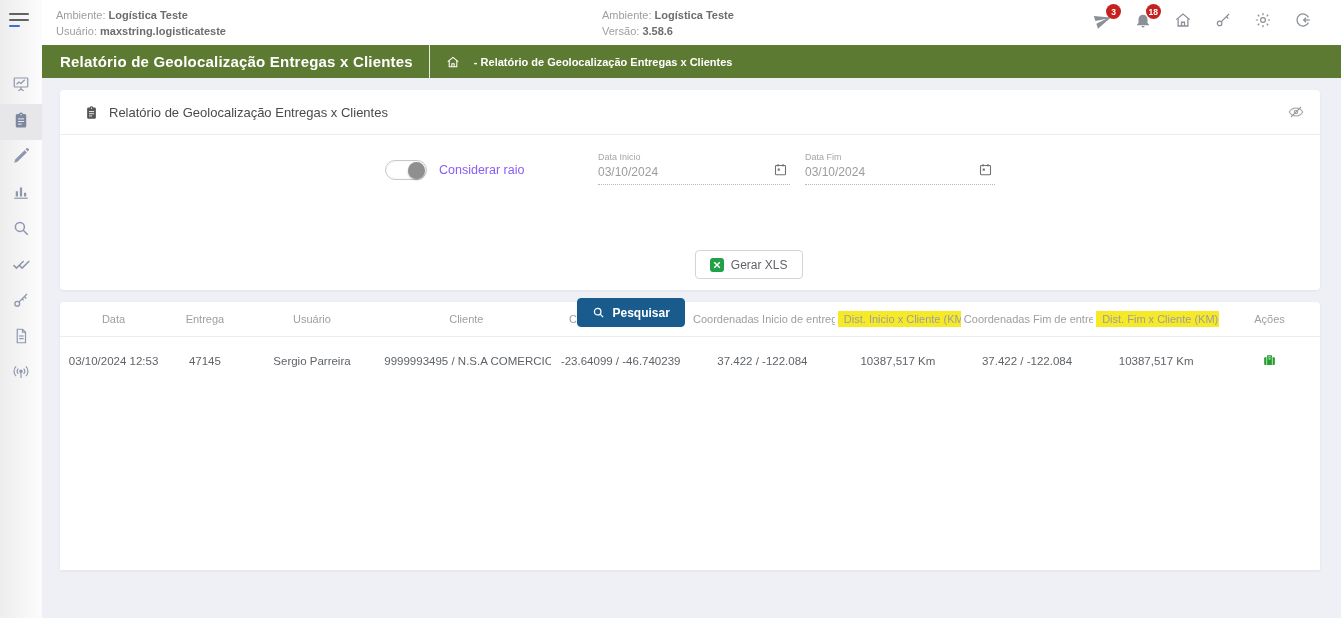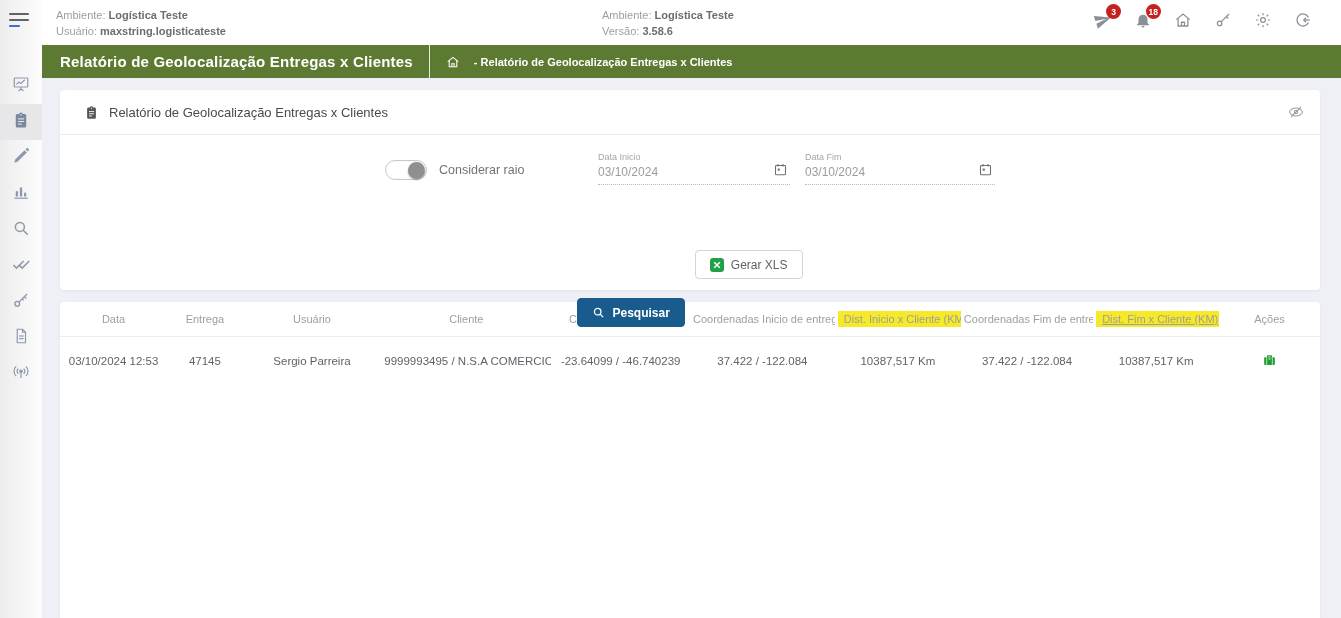"Considerar raio" .switch-label { color: #737373 -> #8b5cf6 }
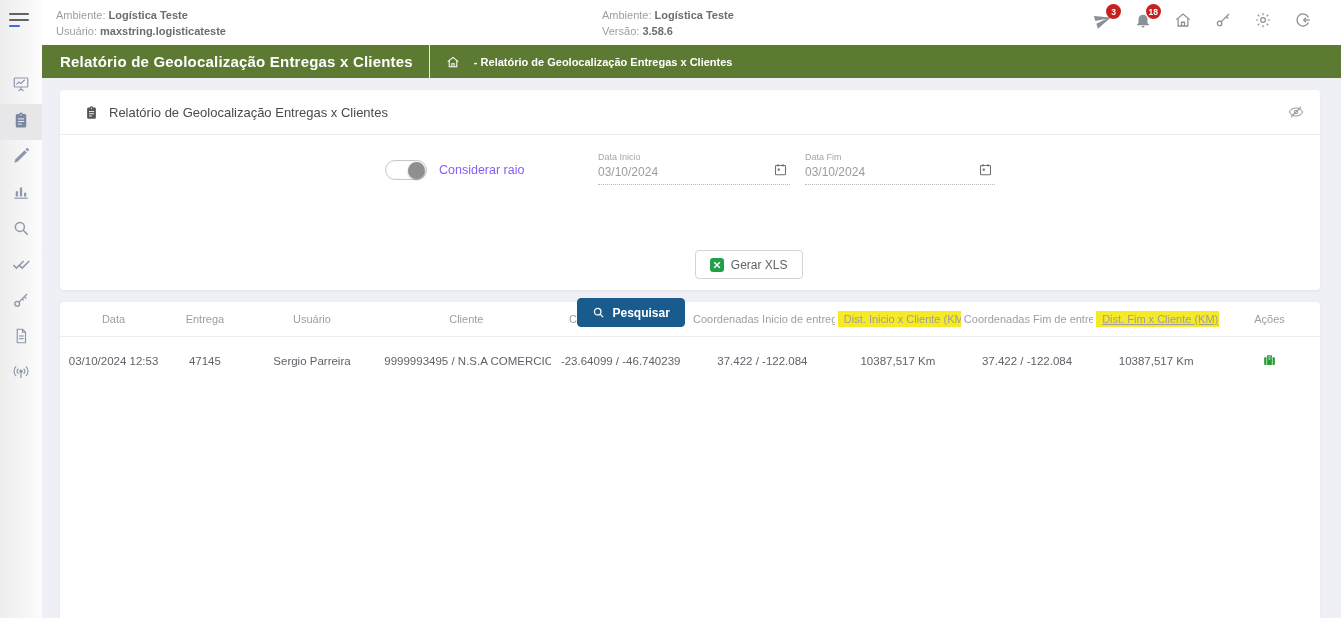"Data" .table-card { height: 316px -> 268px }
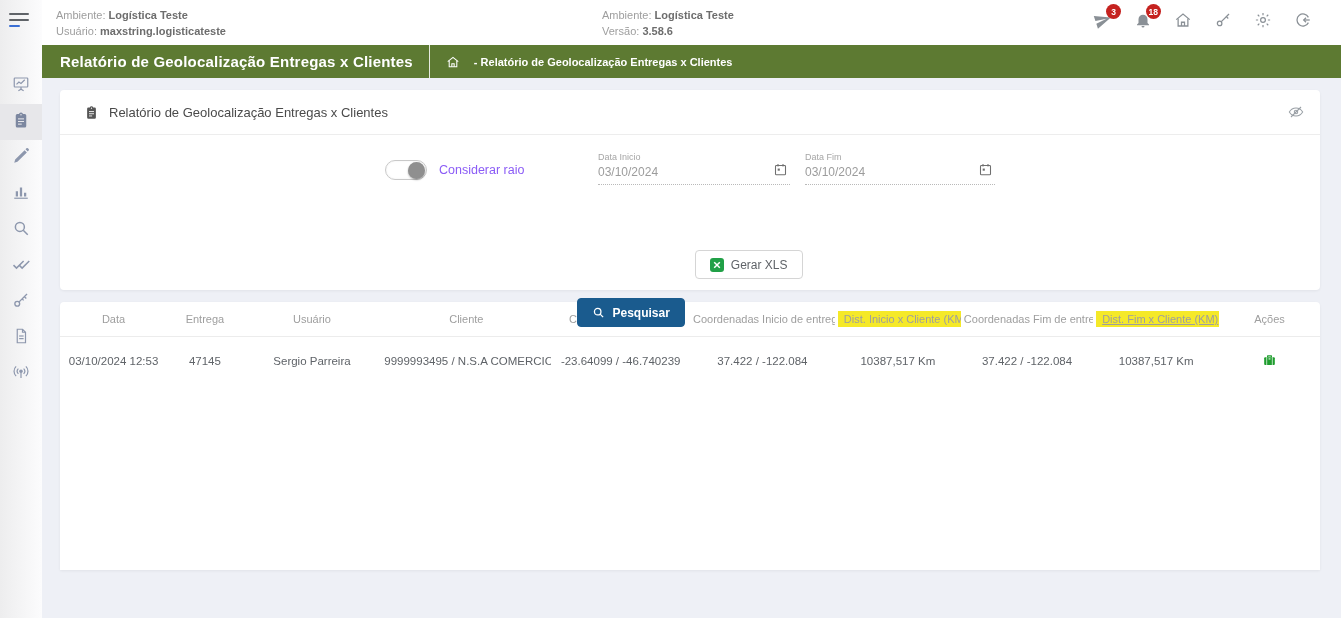"Dist. Fim x Cliente (KM)" thead th .hl-wide { text-decoration: underline -> none }
